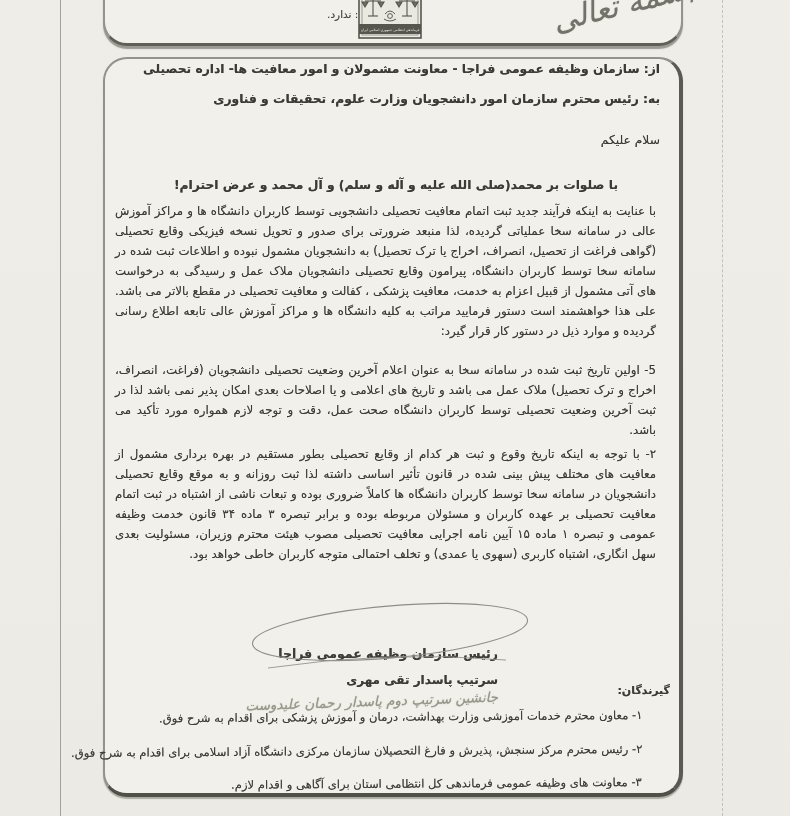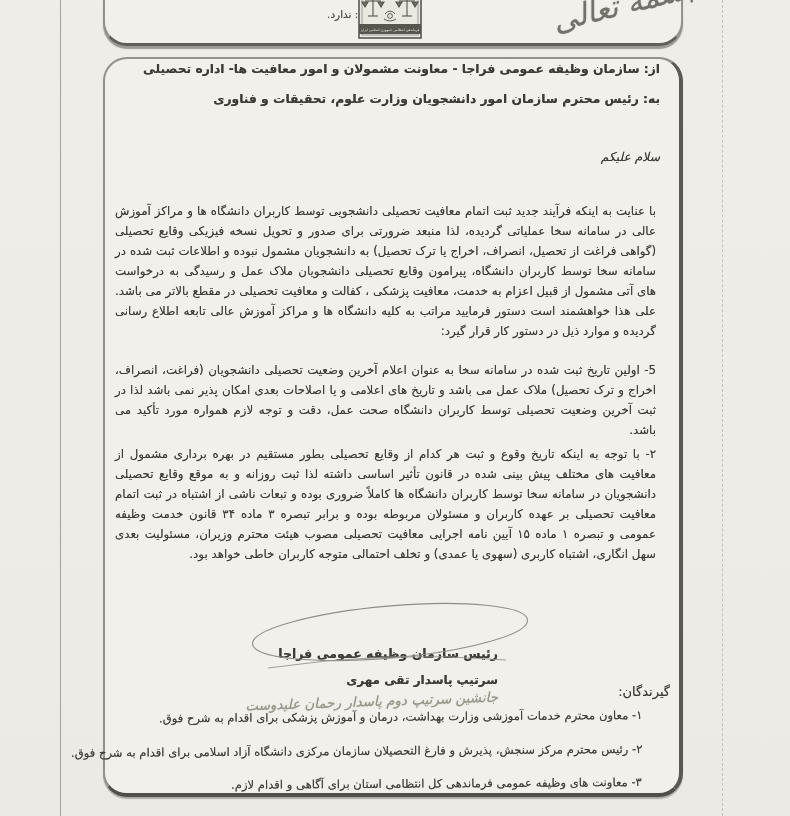"سلام علیکم" div.letter-line { font-style: italic -> none; top: 150px -> 133px }
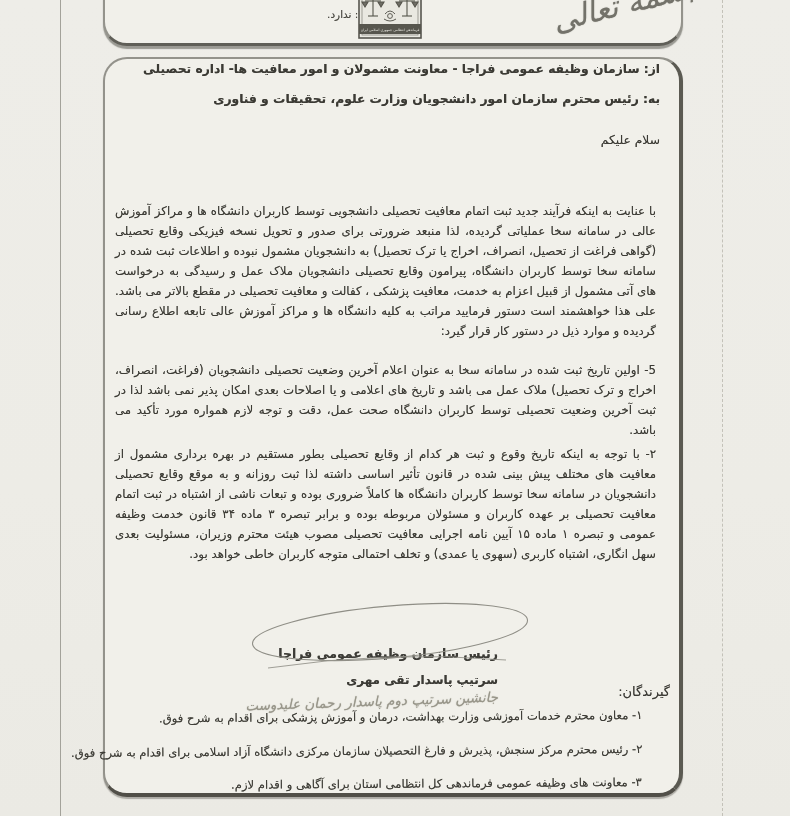"با صلوات بر محمد(صلی الله" div.letter-line { html: none -> <div>با صلوات بر محمد(صلی الله علیه و آله و سلم) و آل محمد و عرض احترام!</div> }
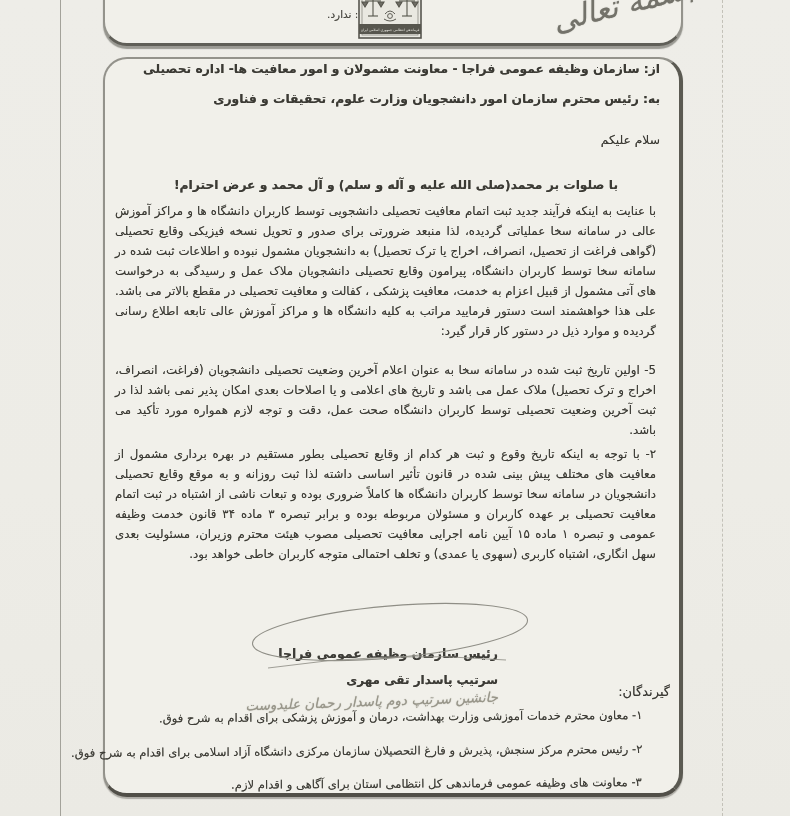"گیرندگان:" .recipients-label { font-size: 13px -> 11px; font-weight: normal -> bold }
